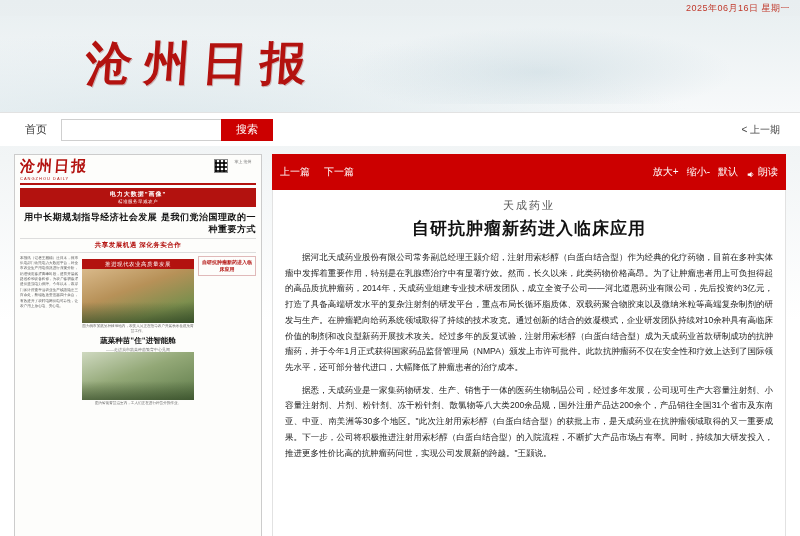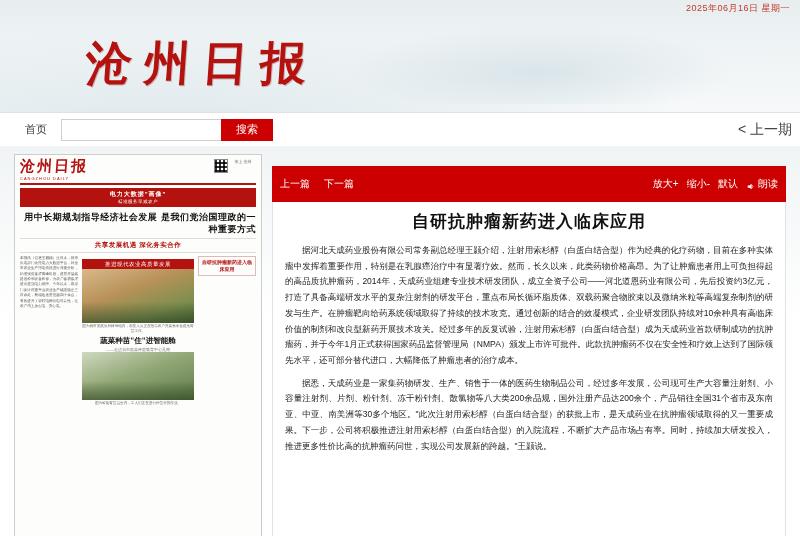"< 上一期" .prev-issue { font-size: 14px -> 10px; right: 8px -> 20px }
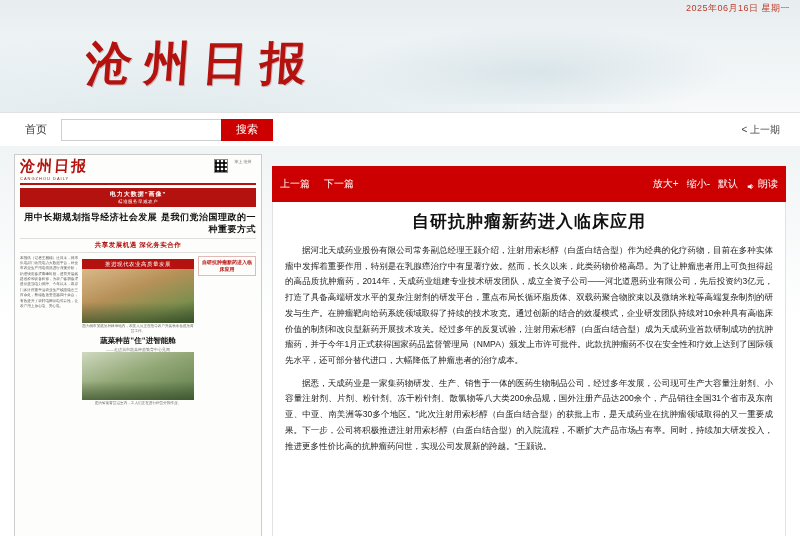"上一篇" .toolbar { margin-top: 12px -> none }
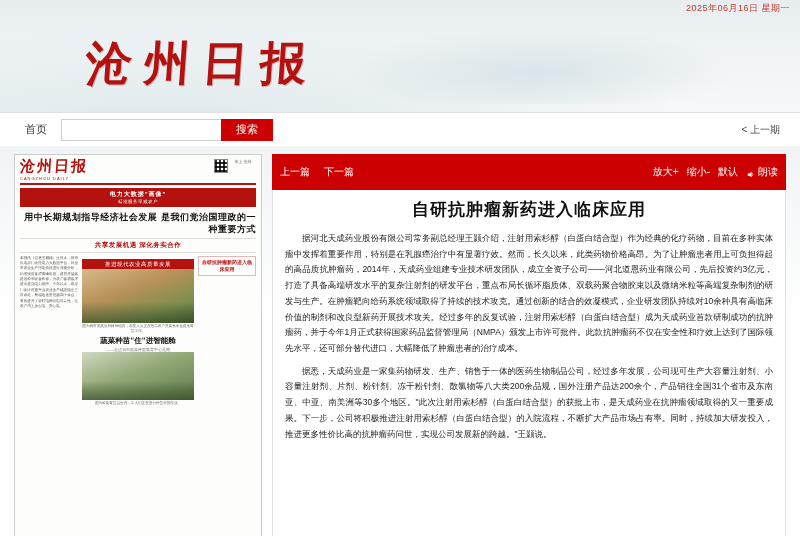"天成药业" div.art-kicker { html: none -> <div>天成药业</div> }
